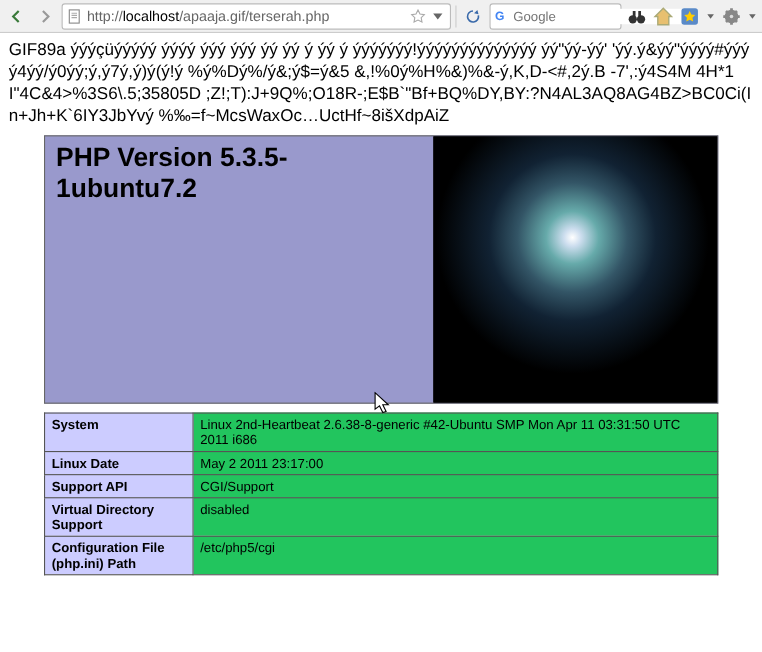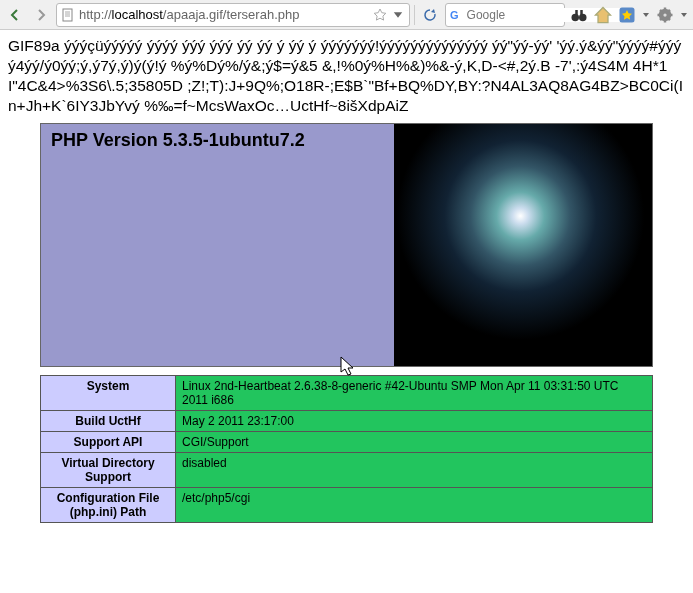"PHP Version 5.3.5-1ubuntu7.2" .php-title { font-size: 18px -> 24px }
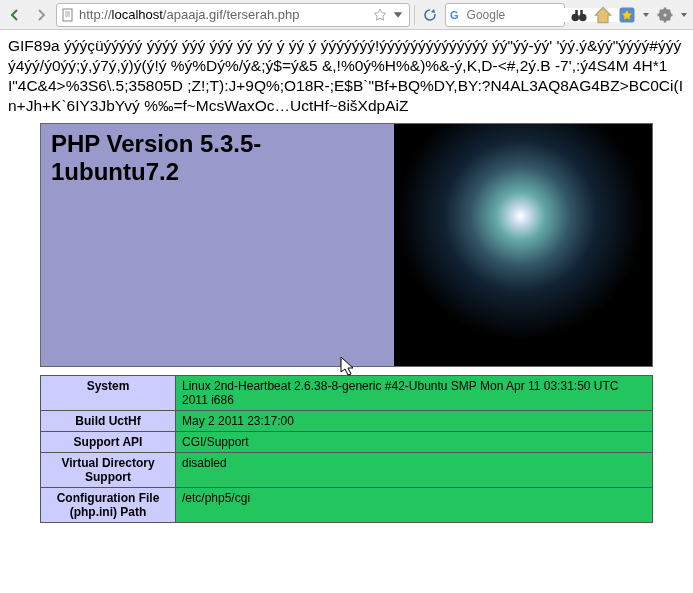"System" .info-table td.k { text-align: center -> none }
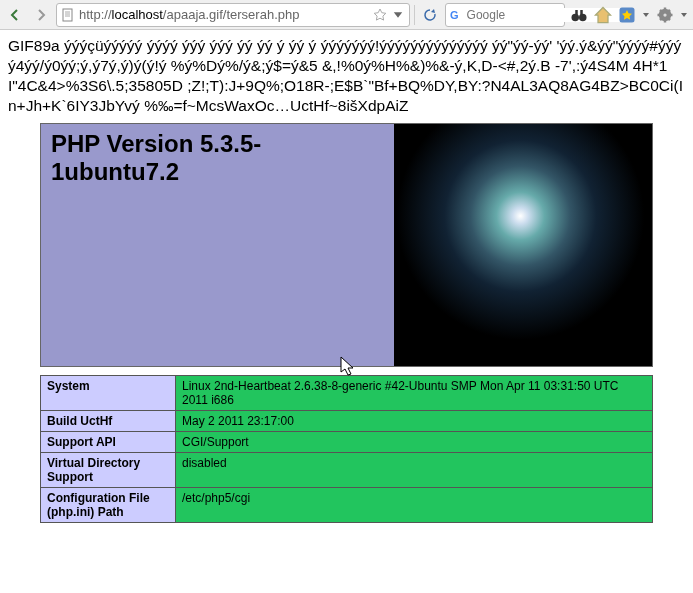"Build UctHf" td.k { text: Build UctHf -> Linux Date }
